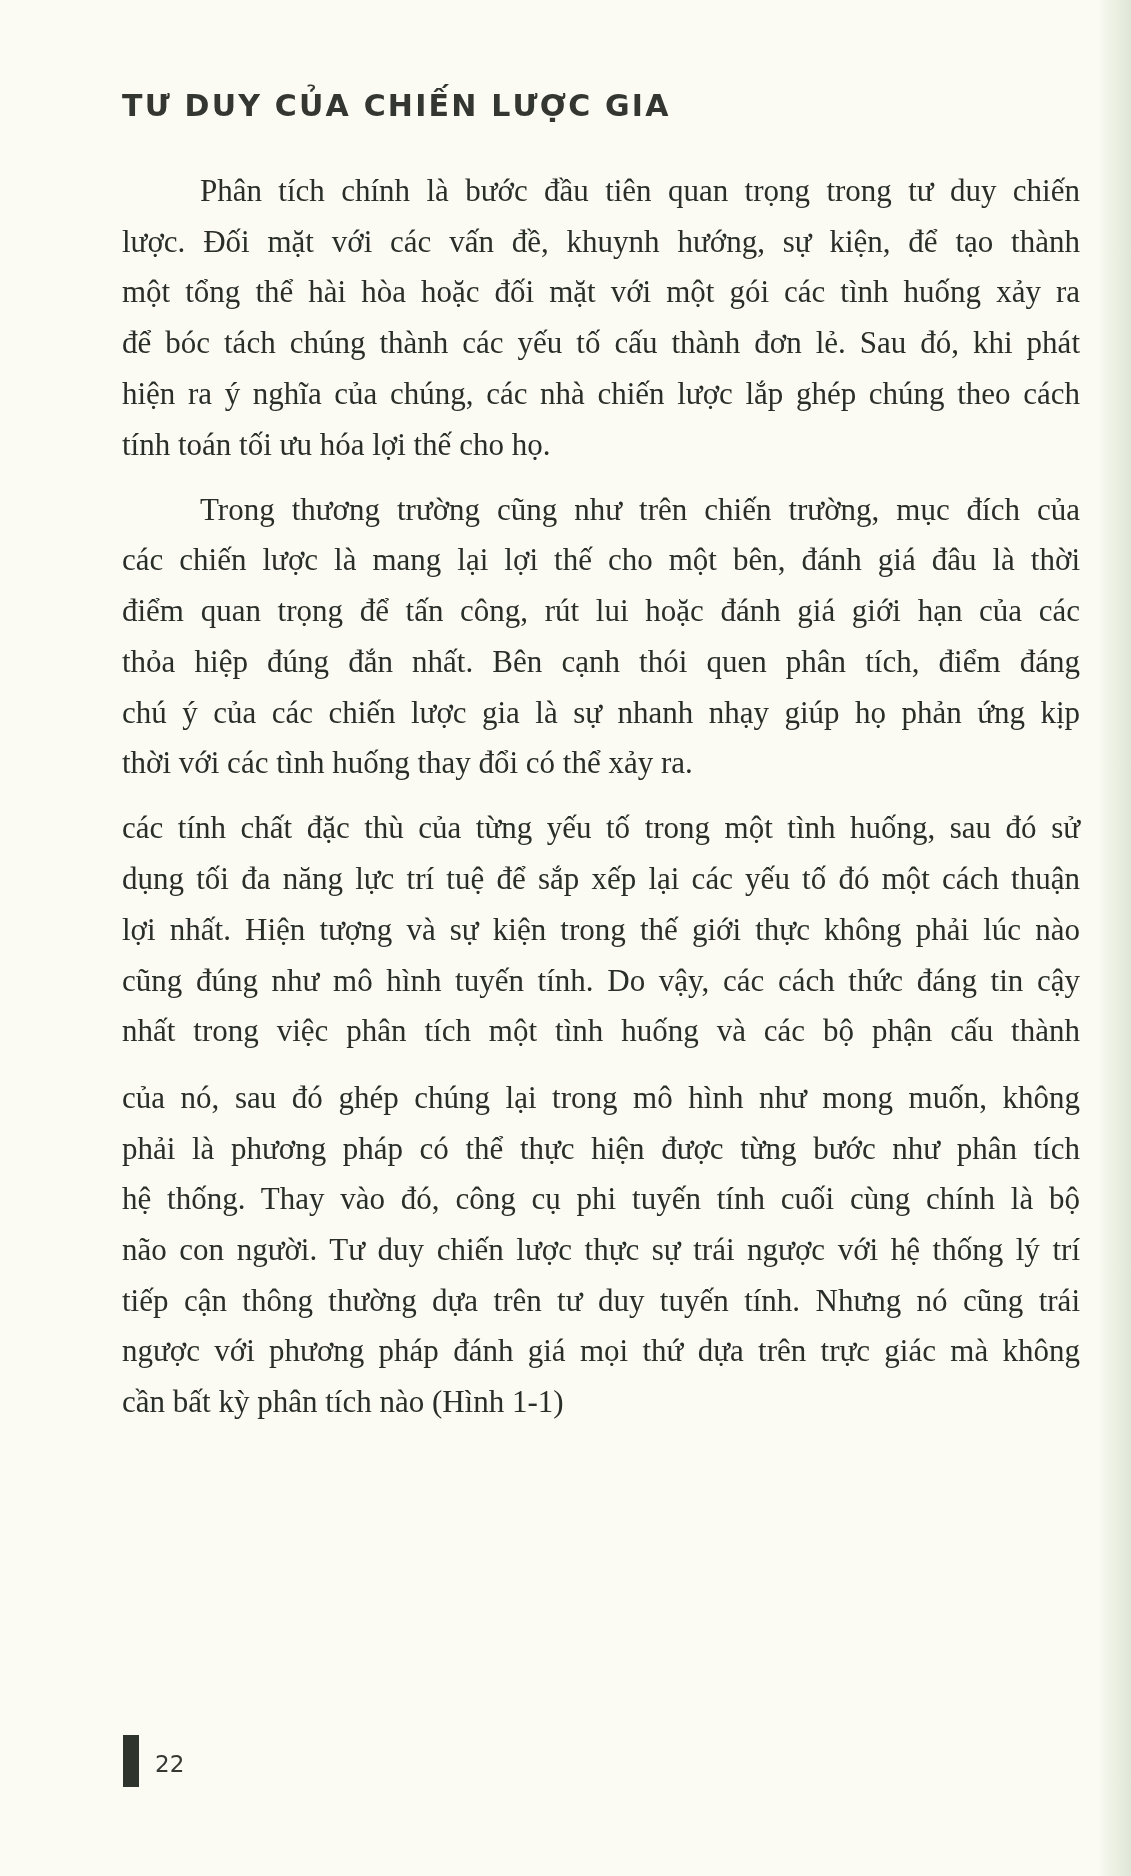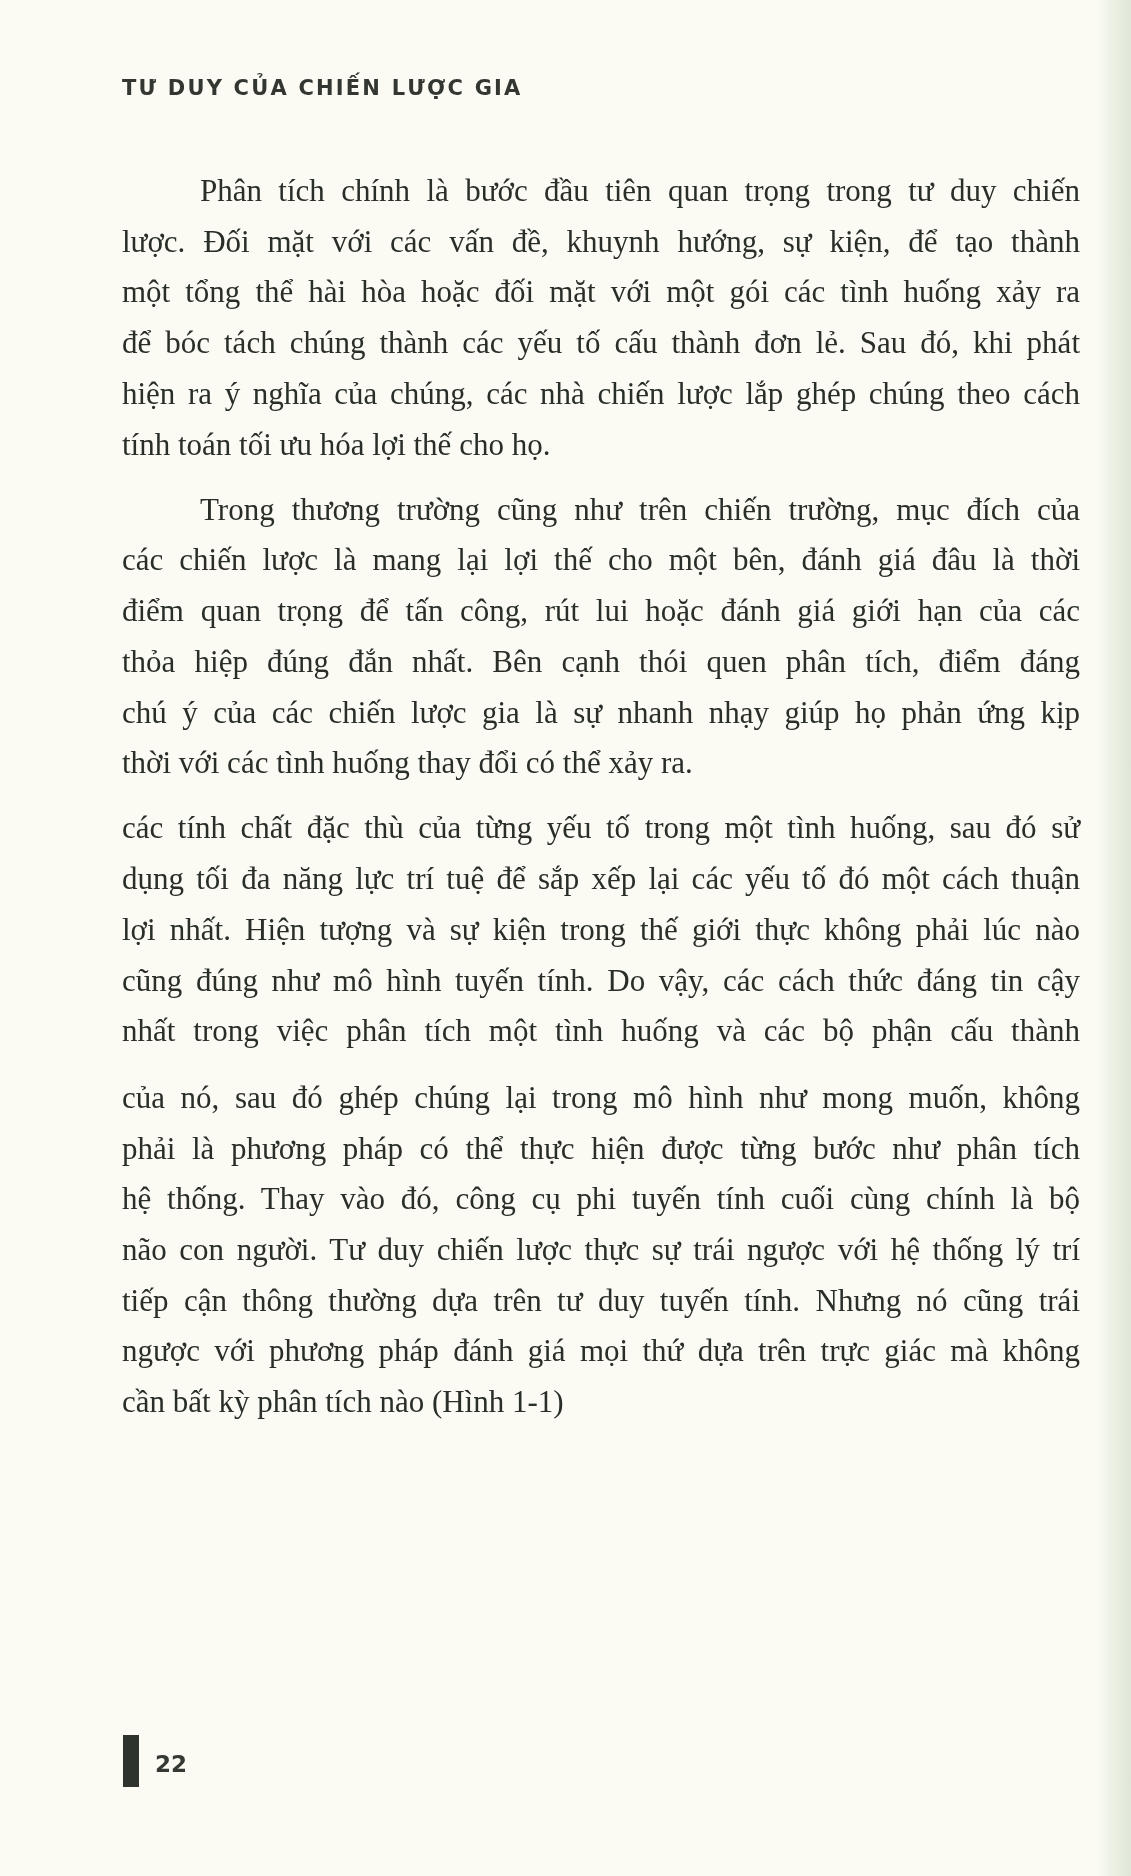"TƯ DUY CỦA CHIẾN LƯỢC" .running-head { font-size: 21px -> 30px; top: 76px -> 88px }
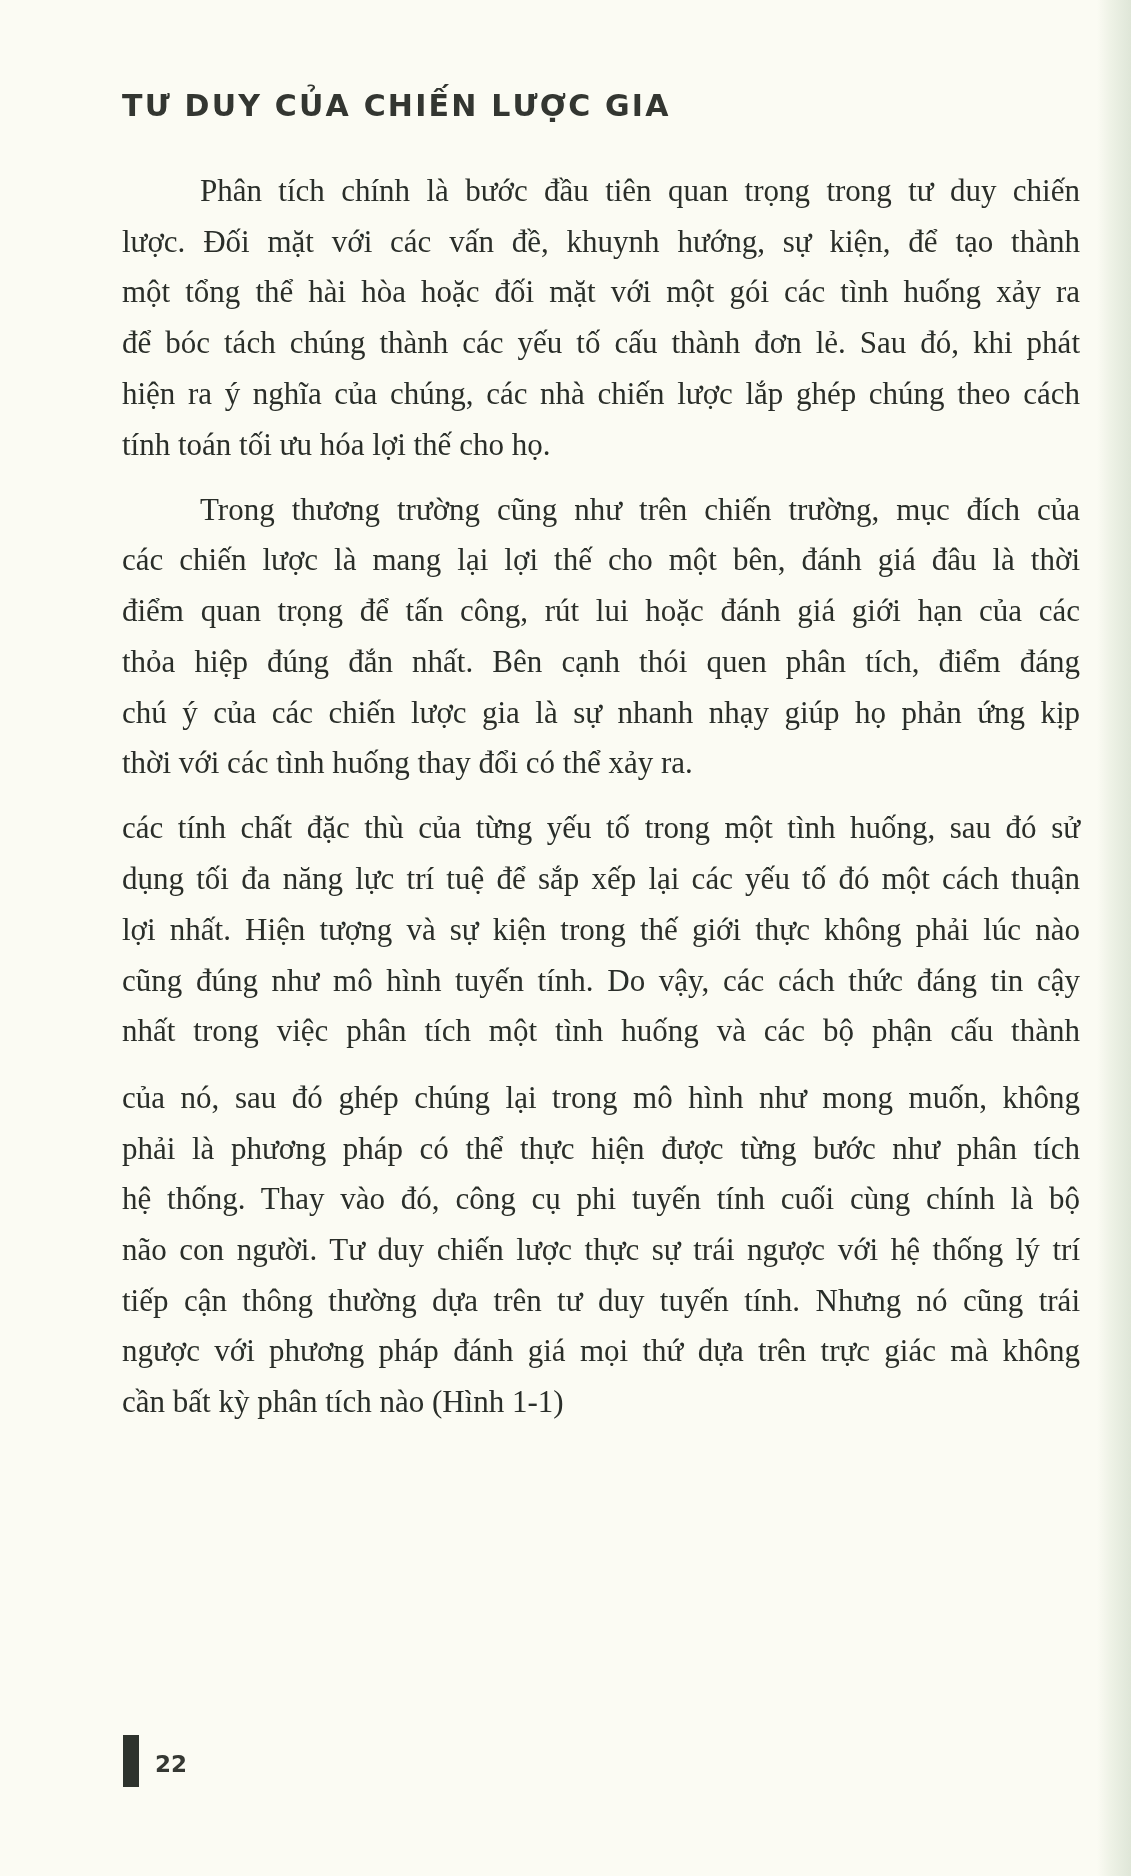"22" .page-number { font-weight: bold -> normal }
